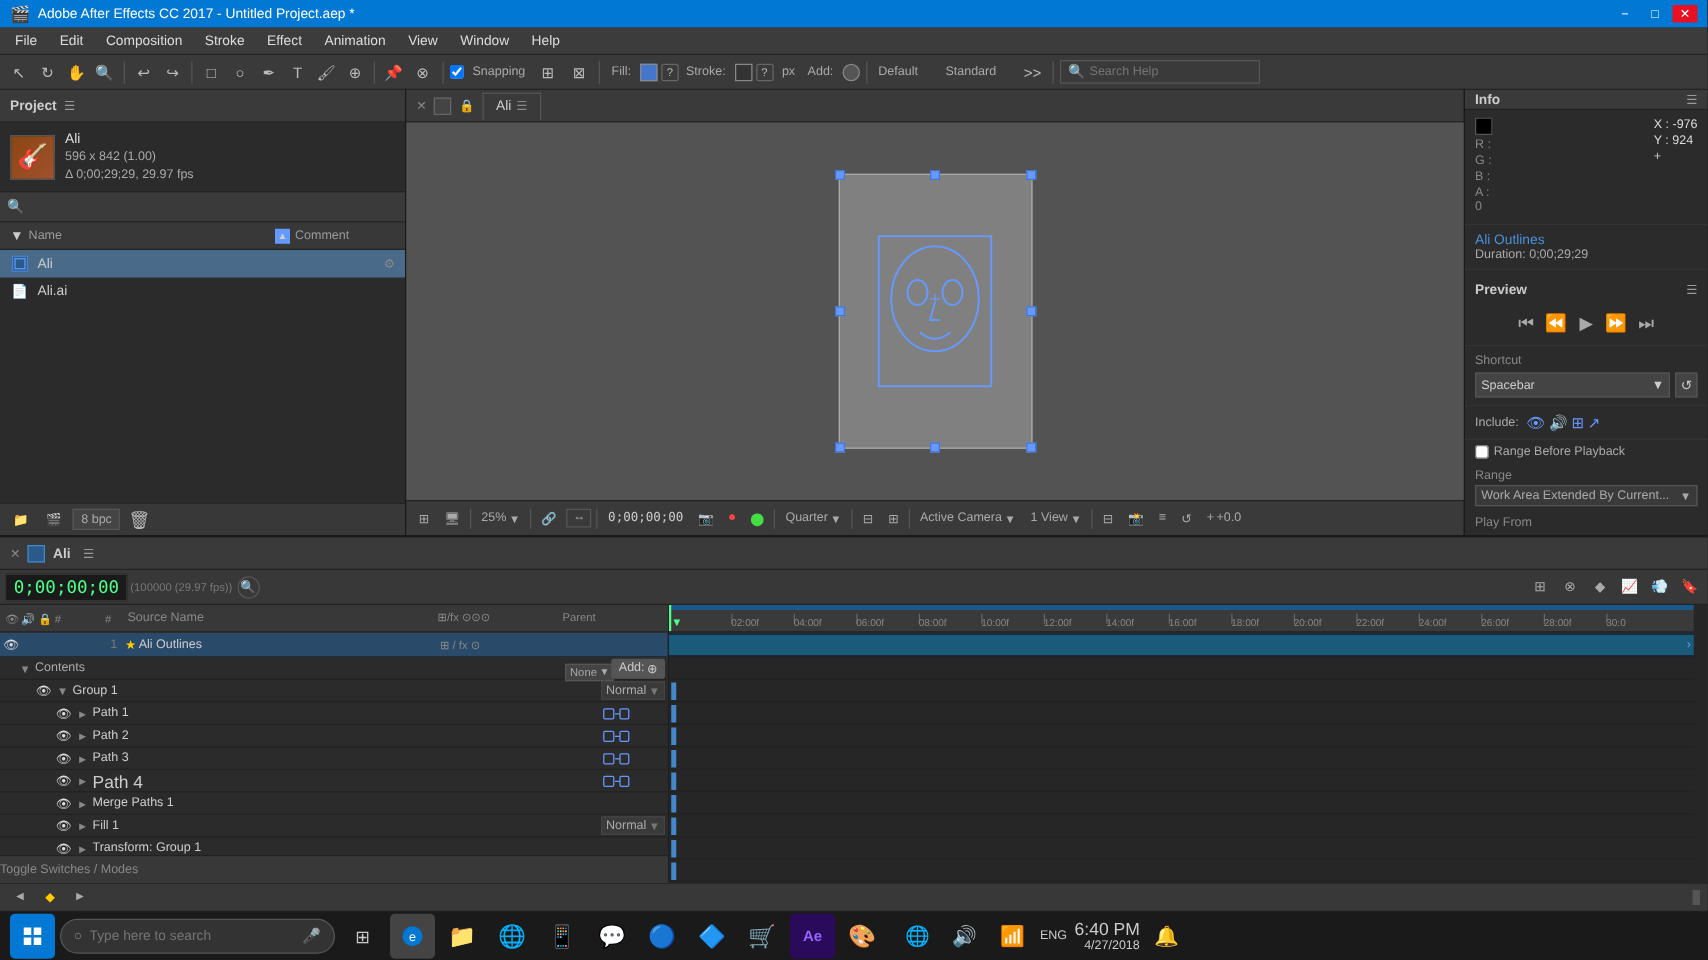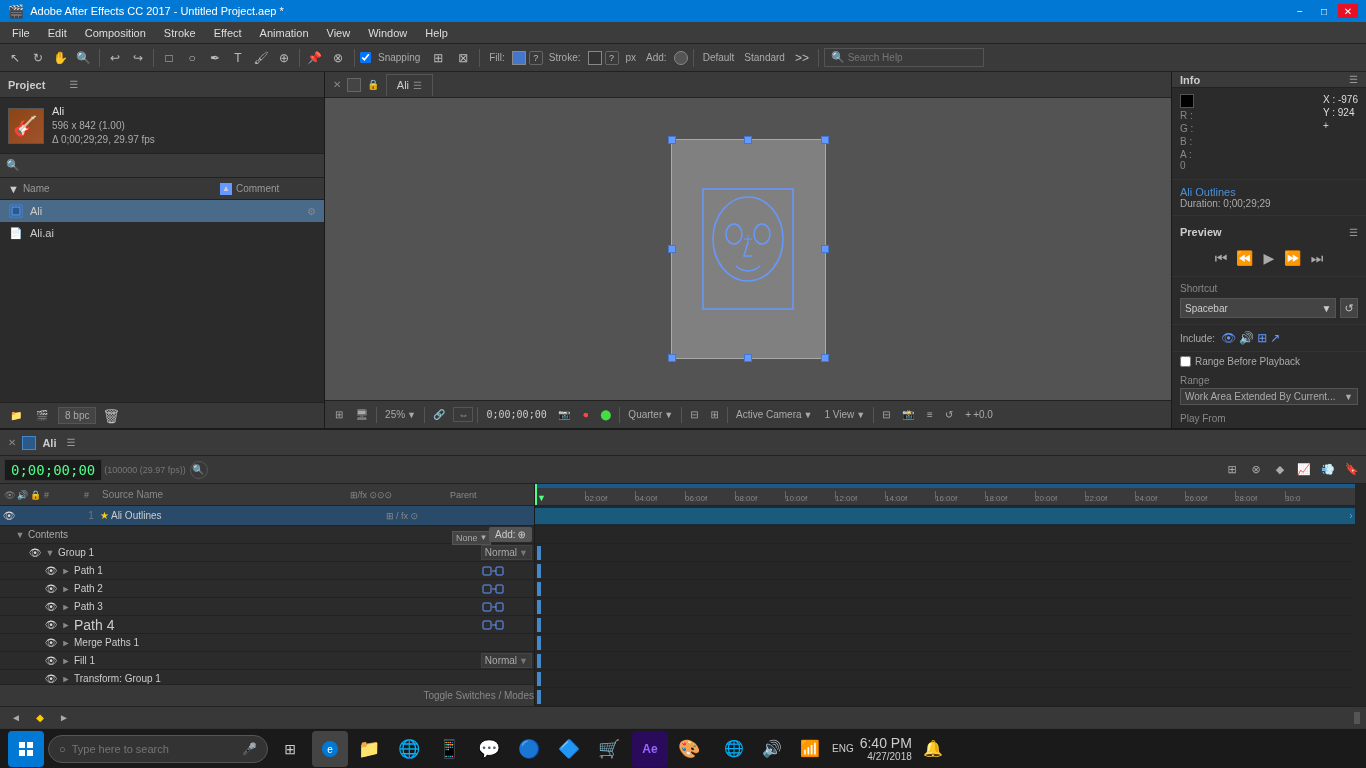"Default" div { gap: 2px -> 14px }
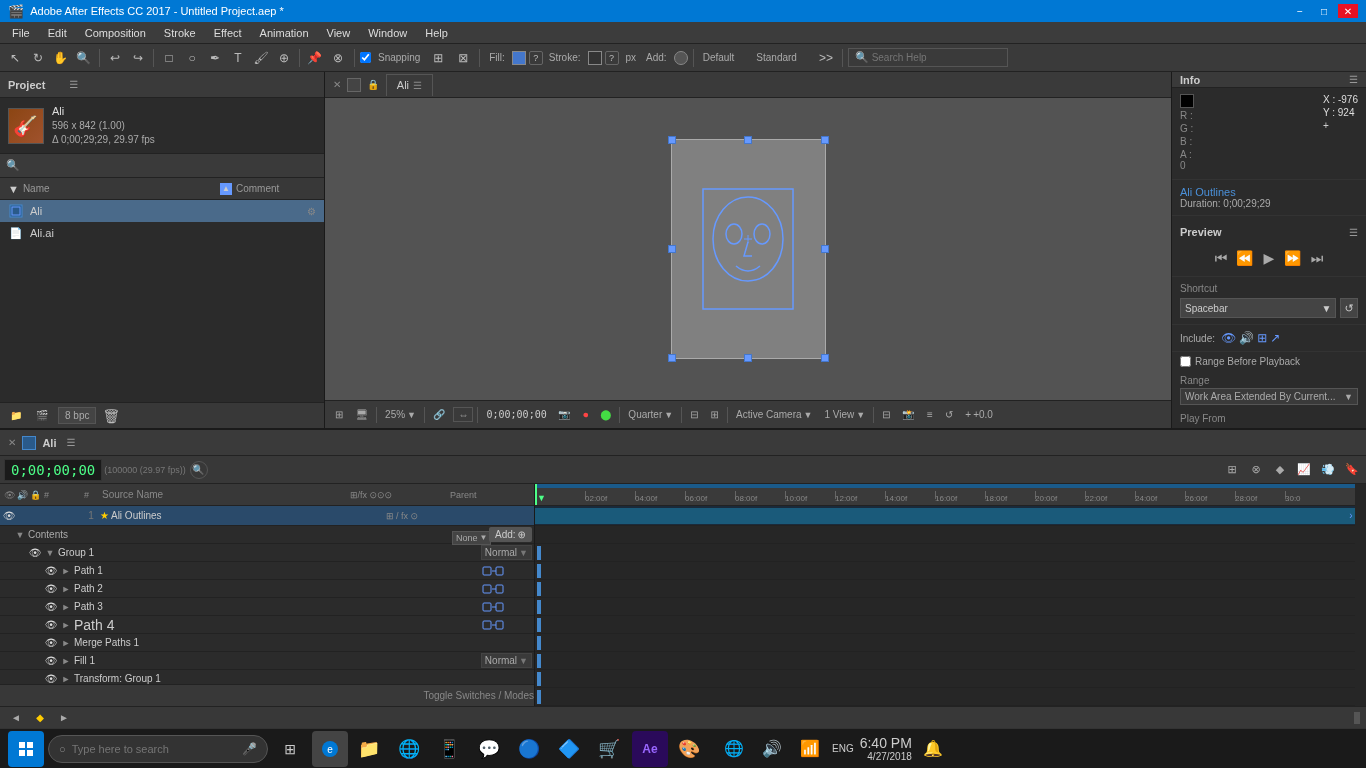"Project" #project-header { gap: 24px -> 6px }
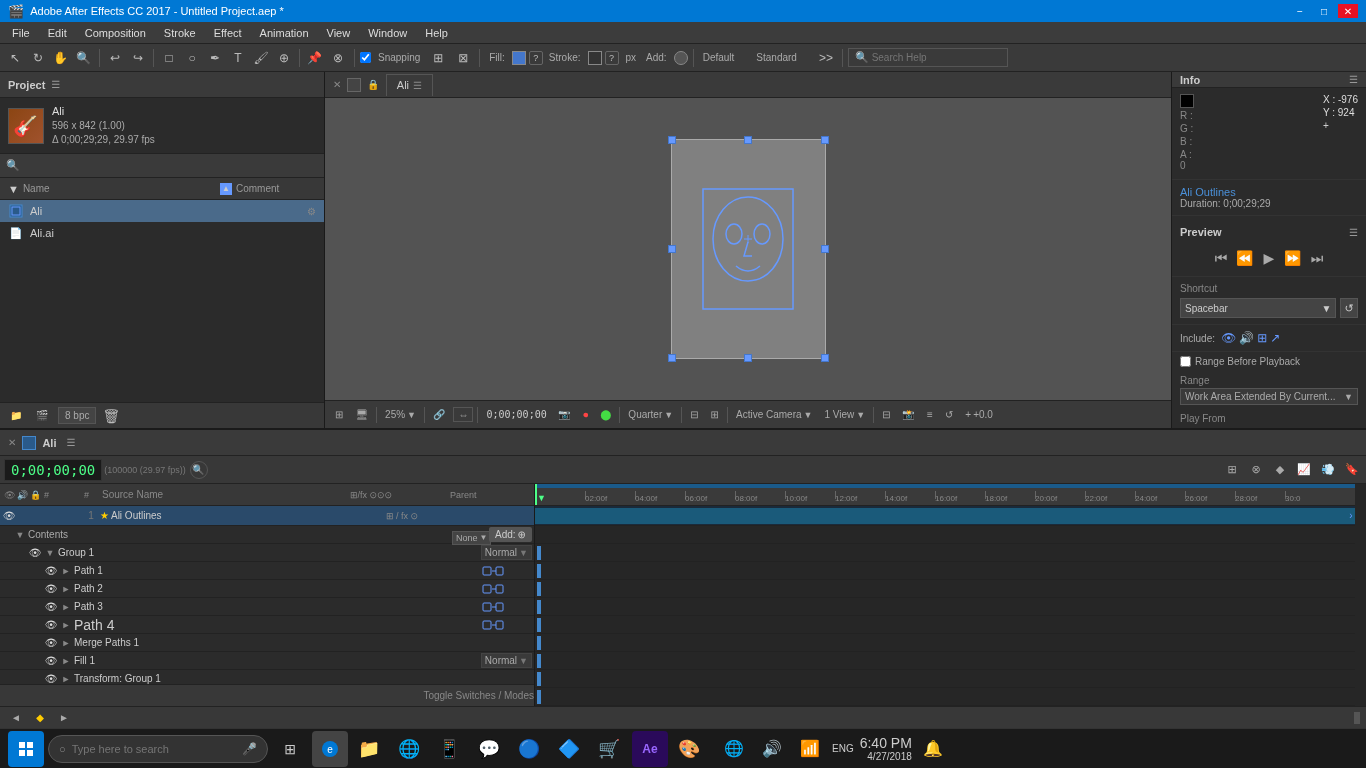"⊞ / fx ⊙" div { justify-content: center -> none }
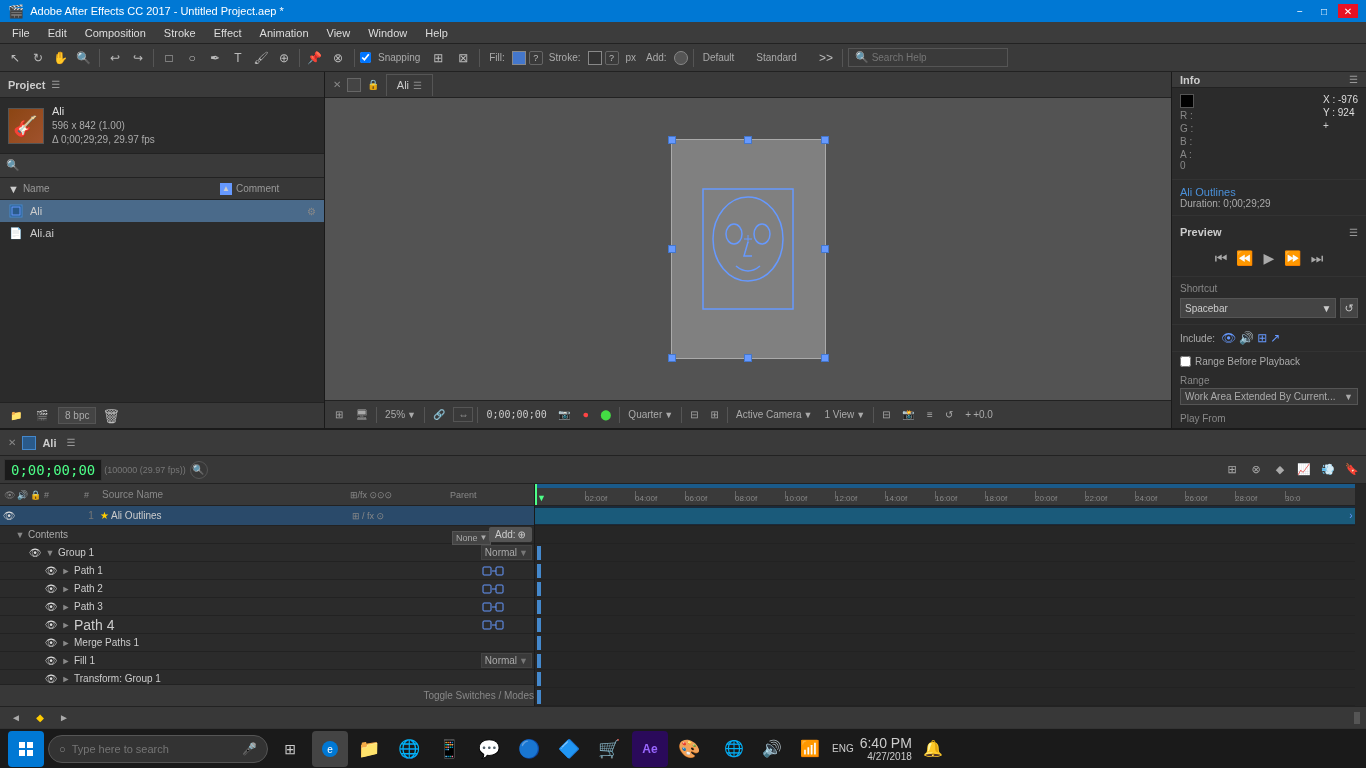"Toggle Switches / Modes" div { justify-content: flex-end -> flex-start }
